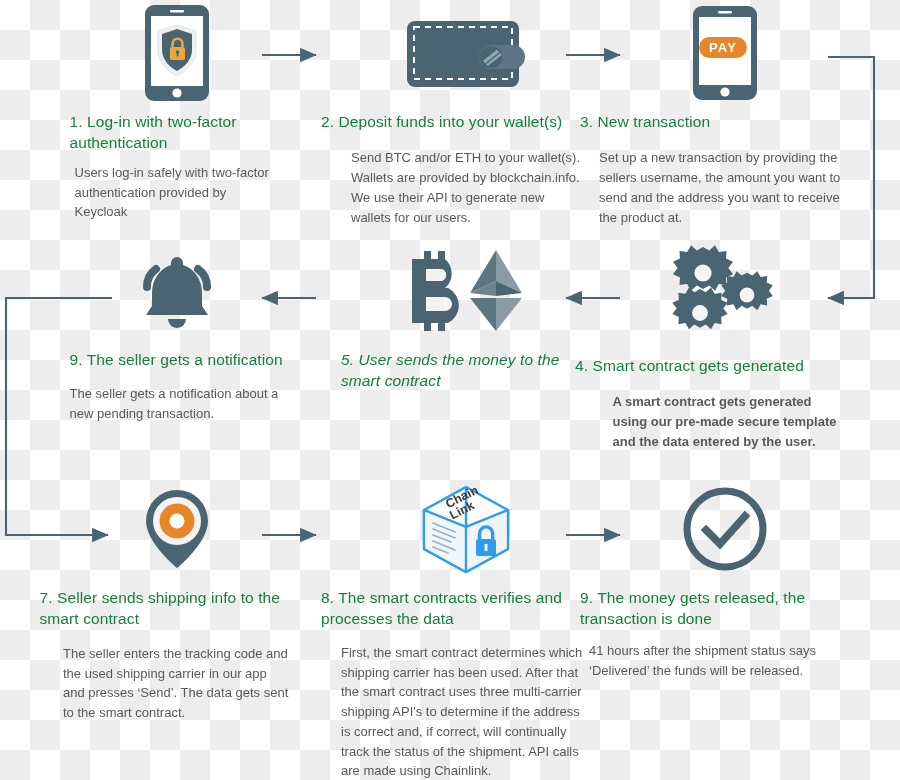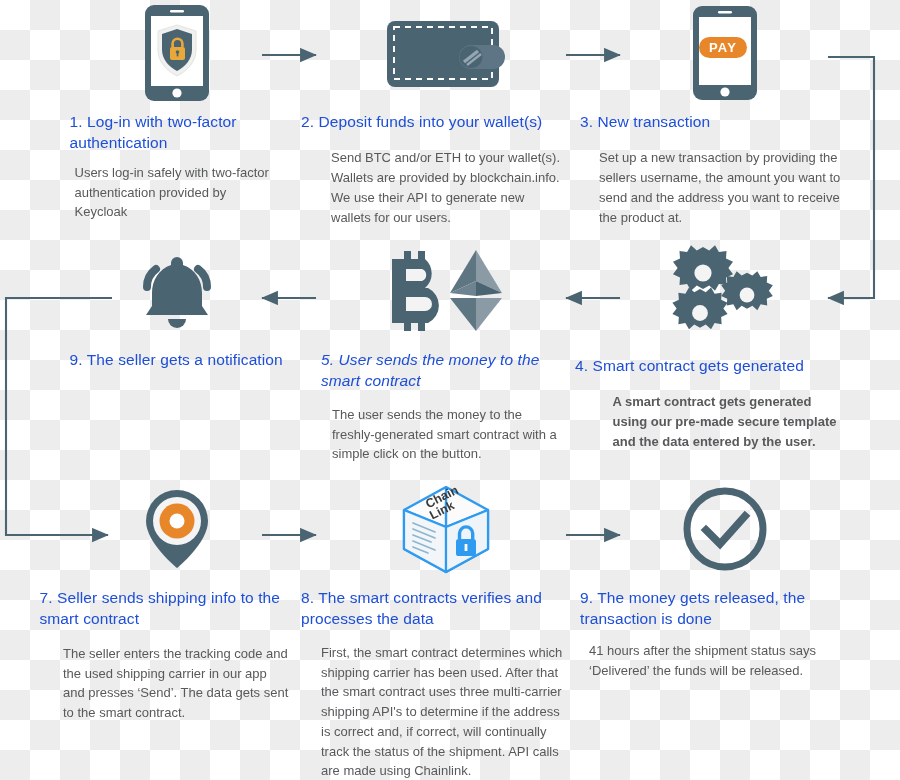"1. Log-in with two-factor authentication" .title { color: #1d4ed8 -> #15803d }
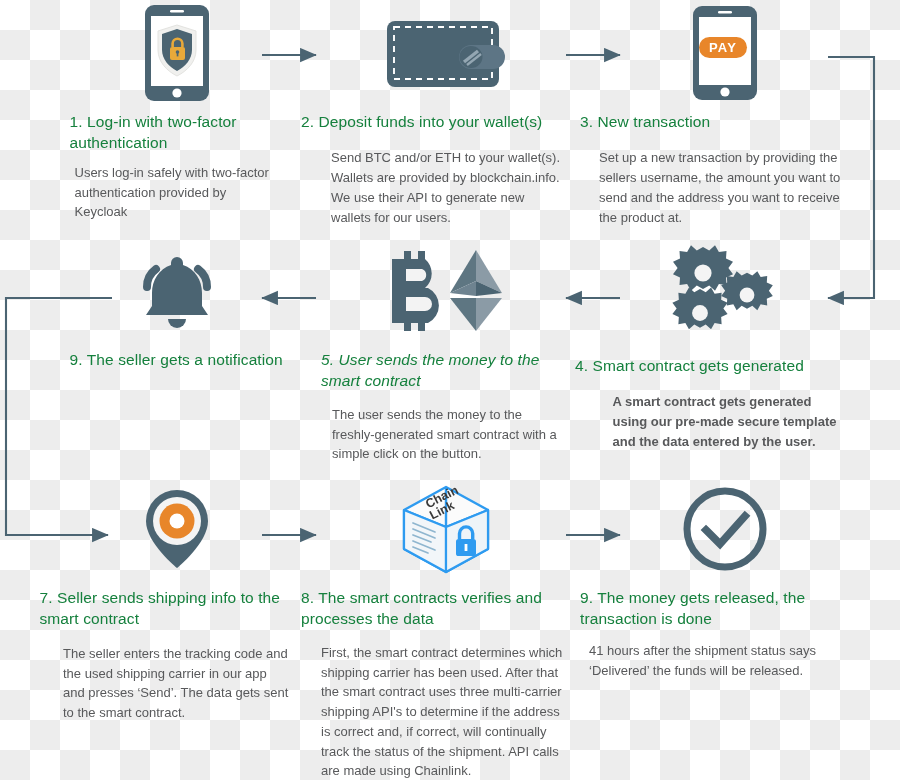"2. Deposit funds into your" .c2 { left: 296px -> 316px }
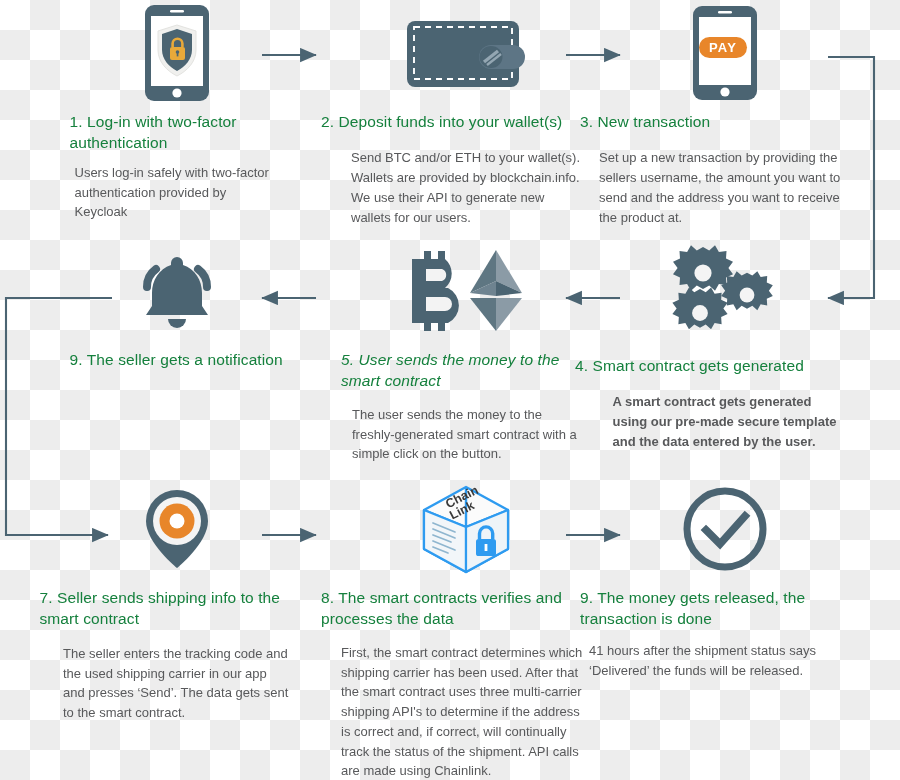"The seller gets a notification" div.desc { html: none -> <div>The seller gets a notification about a new pending transaction.</div> }
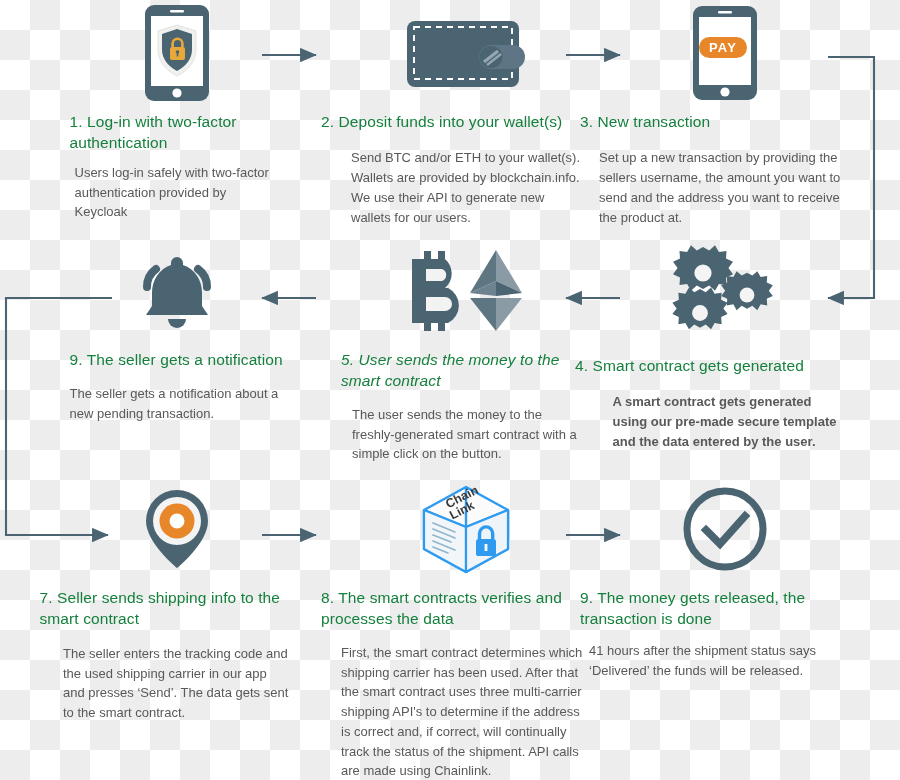"The user sends the money" div.desc { html: <div>The user sends the money to the freshly-generated smart contract with a simple click on the button.</div> -> none }
